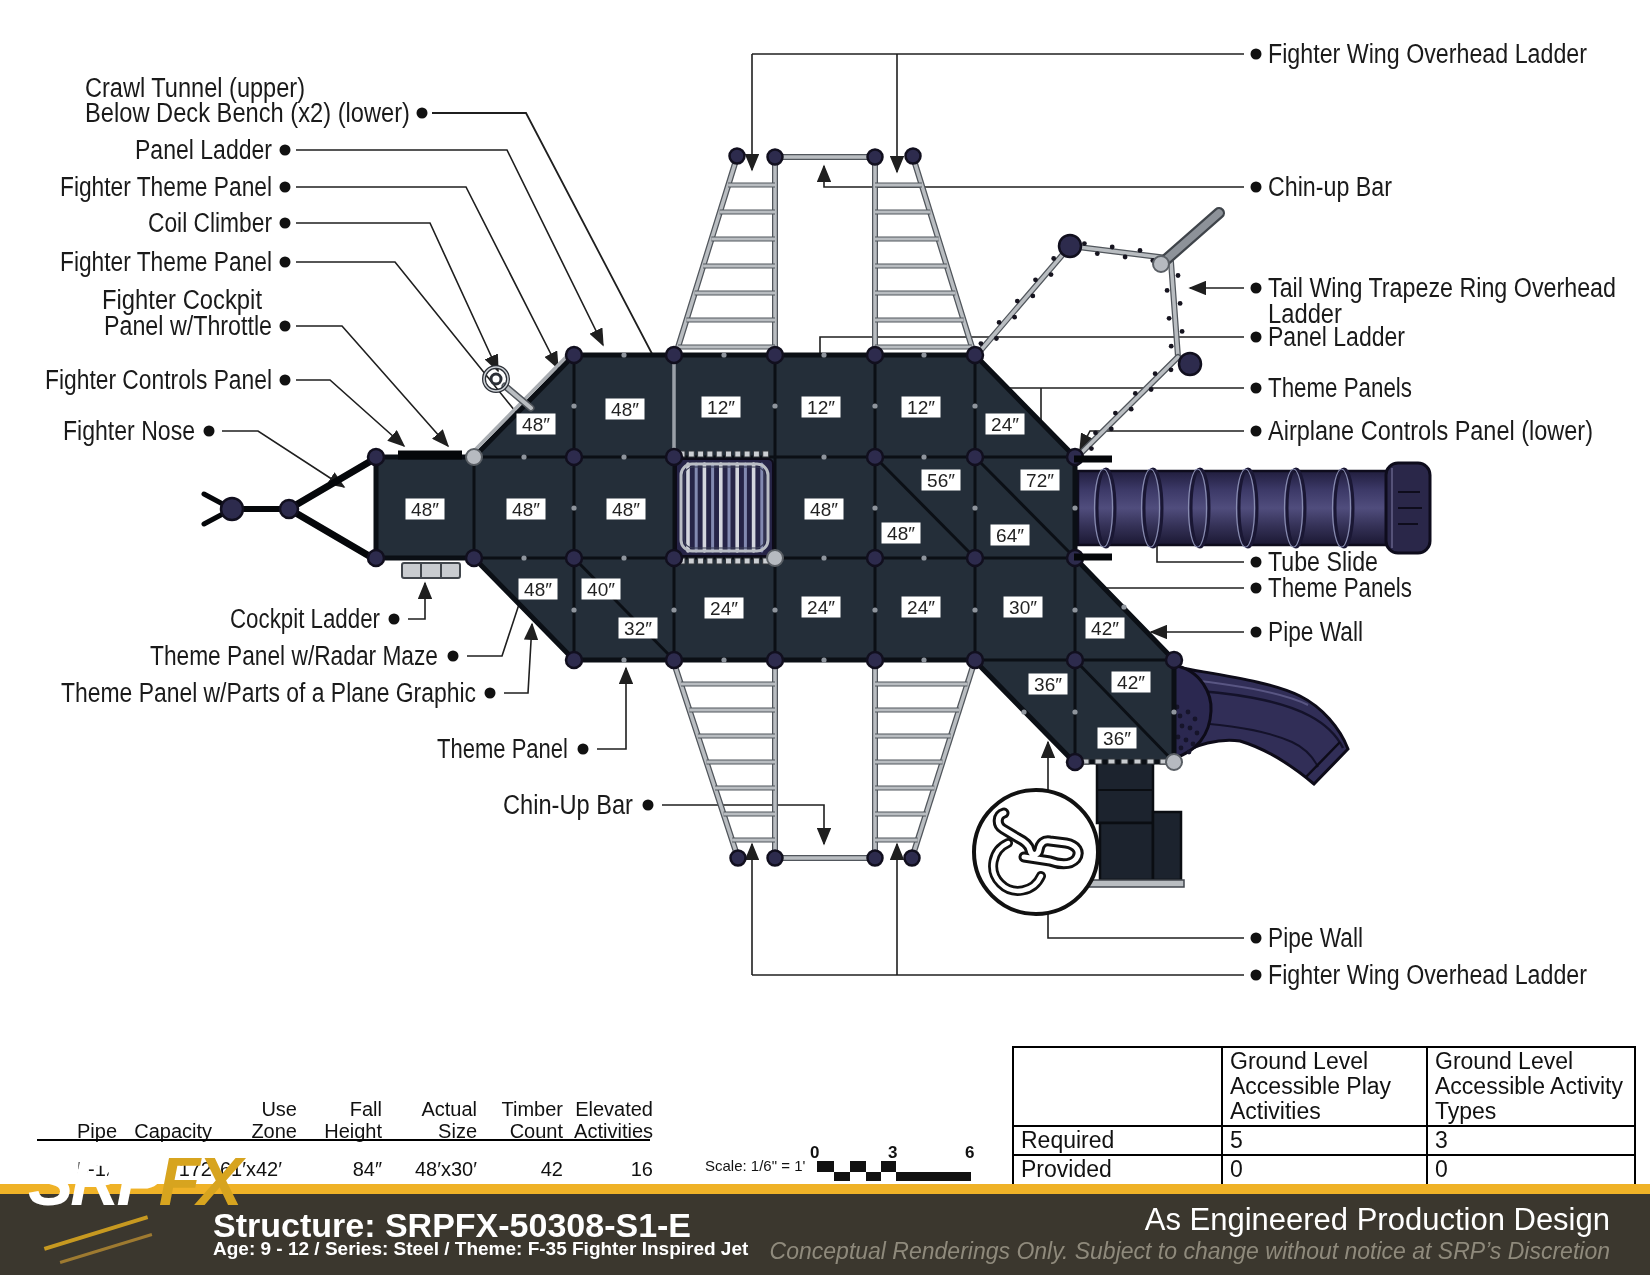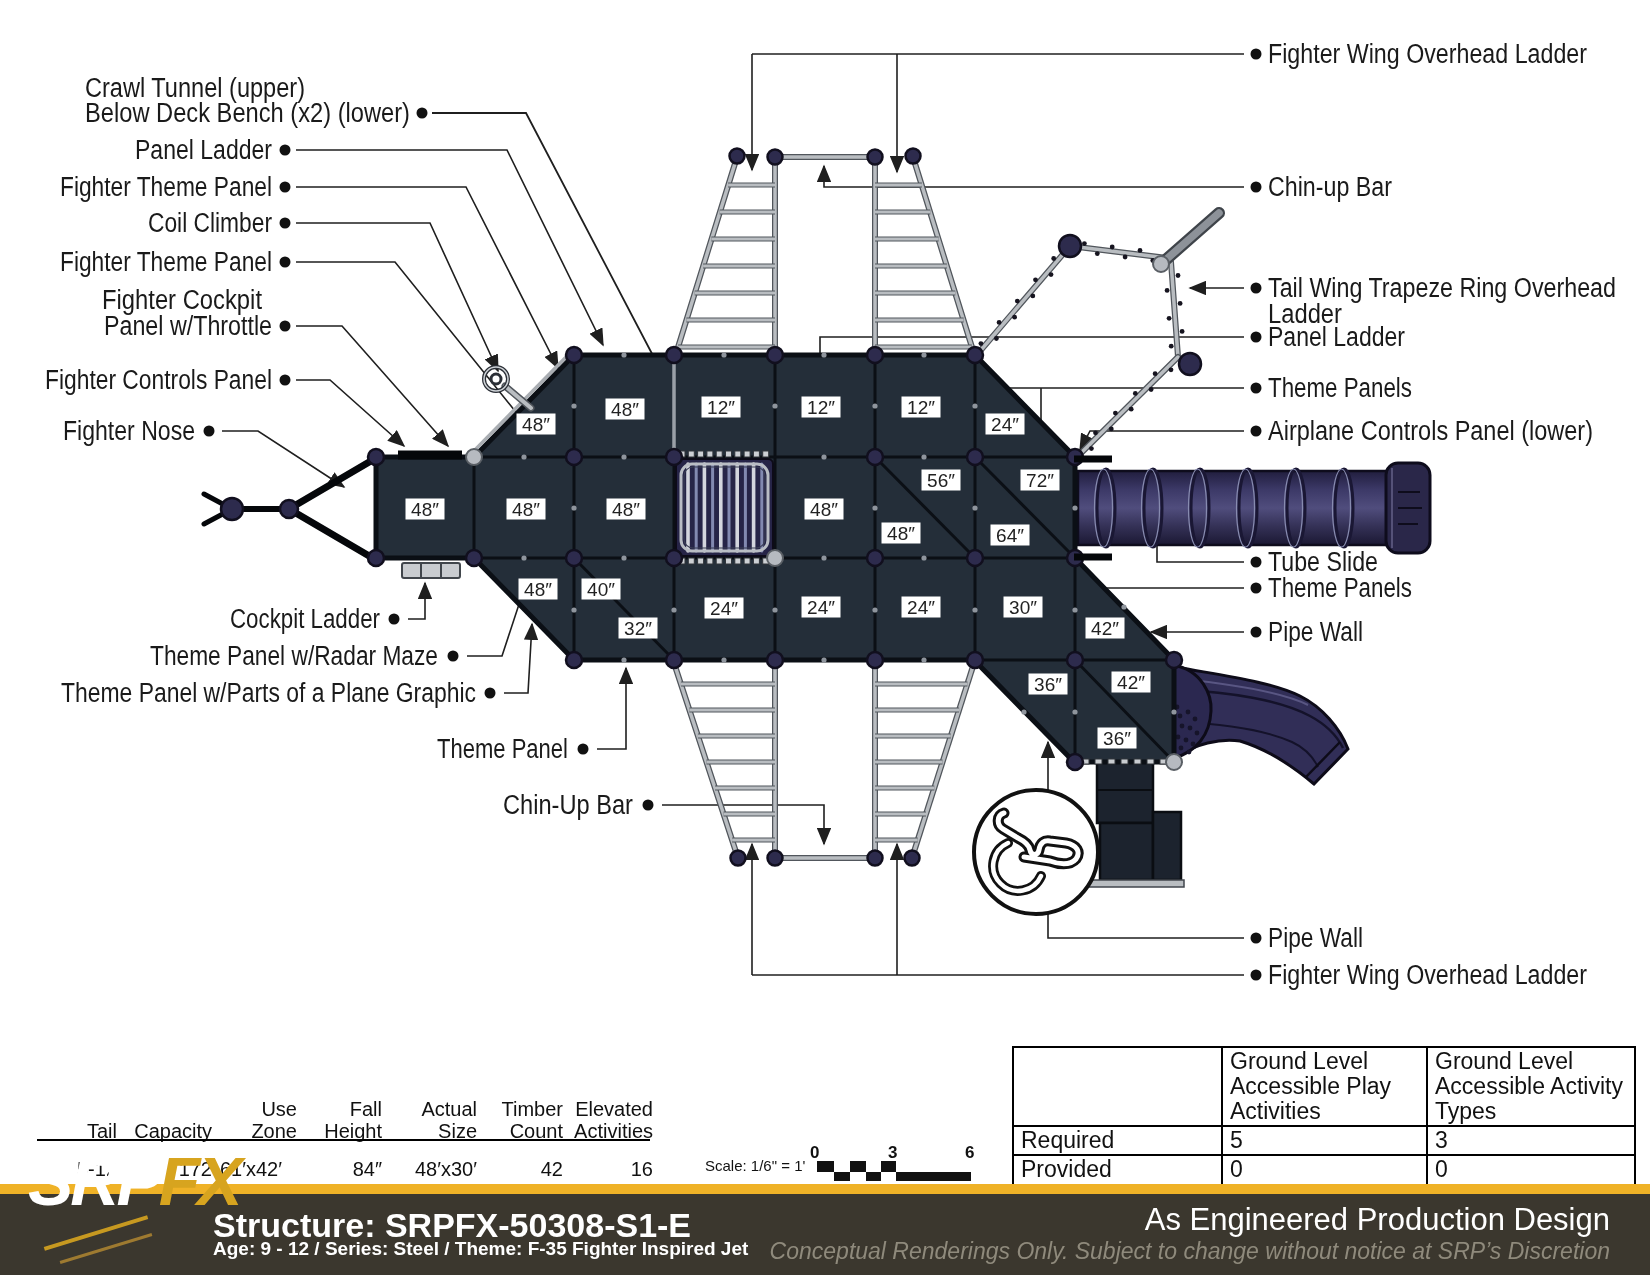"Tail" div { text: Tail -> Pipe }
